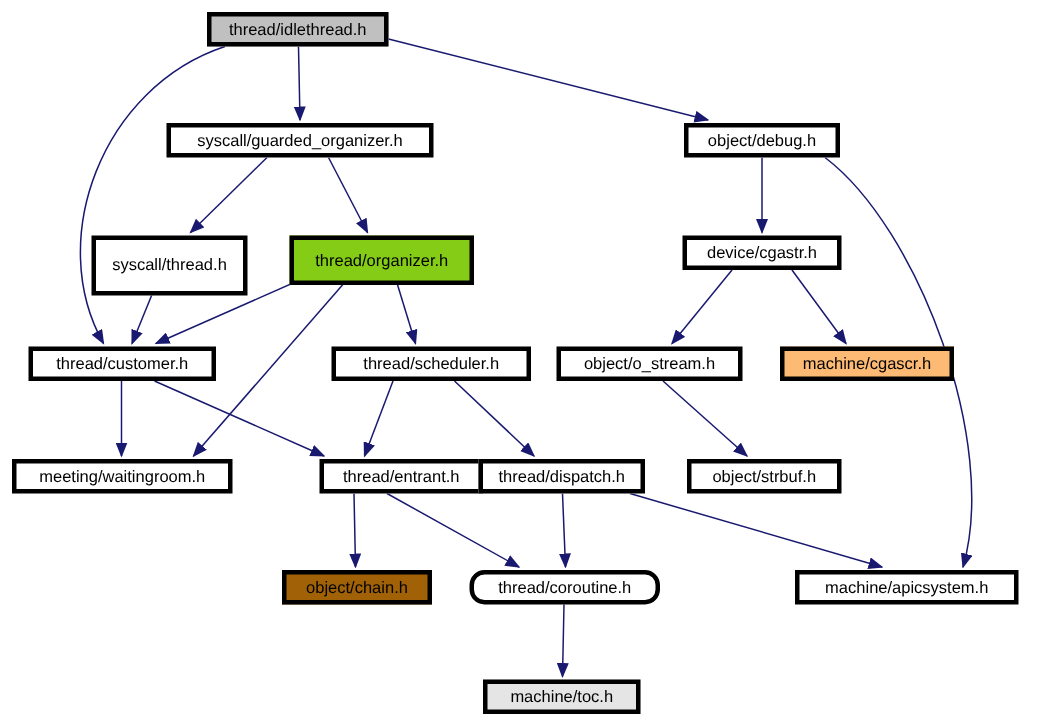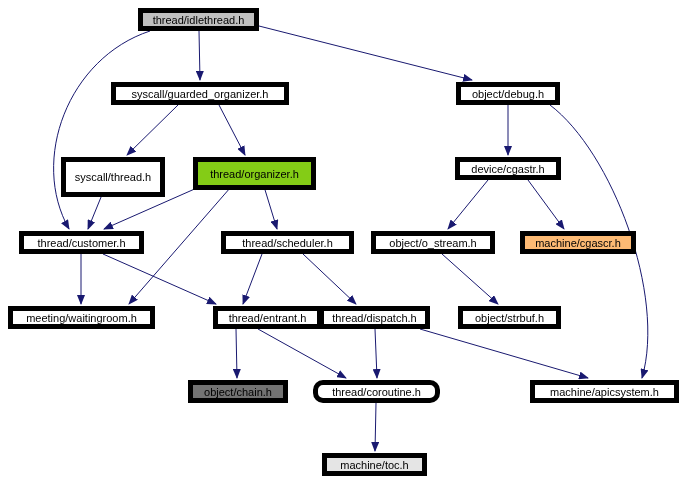"thread/idlethread.h" .node { border: 5px solid #6d28d9 -> 3px solid #6d28d9 }
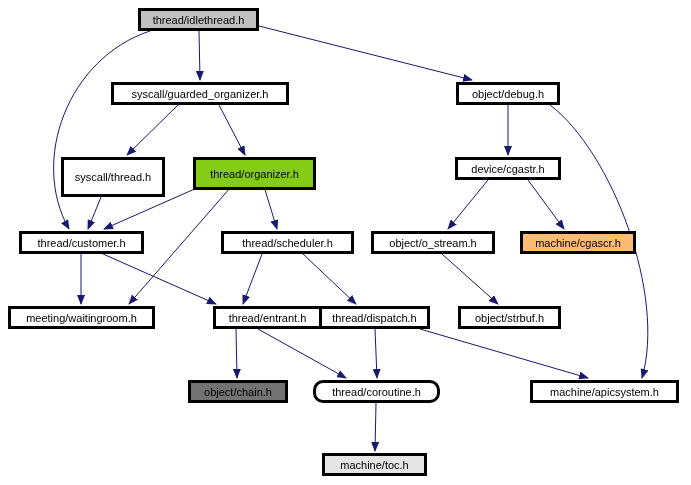"object/chain.h" div.node { background: #737373 -> #a16207 }
